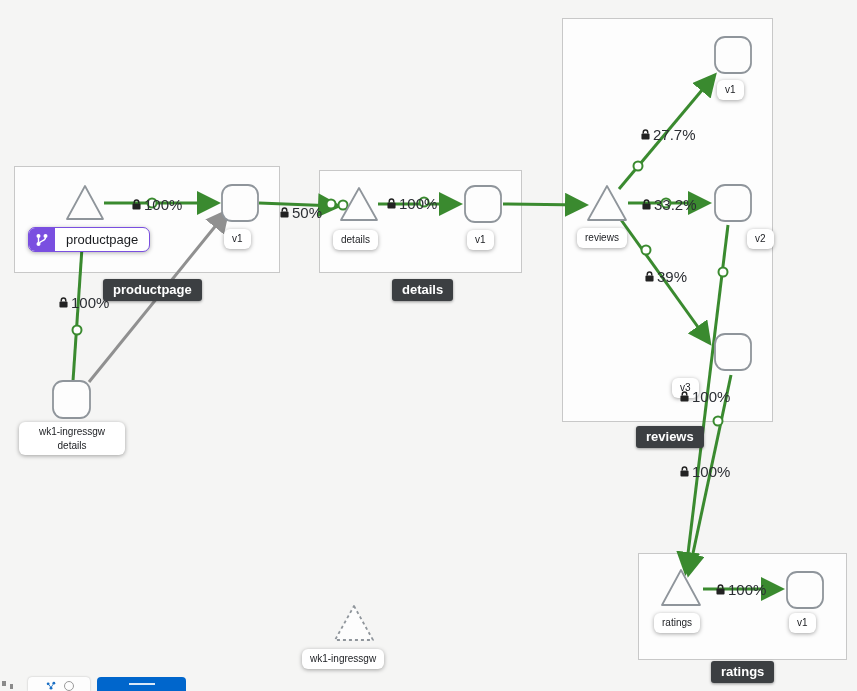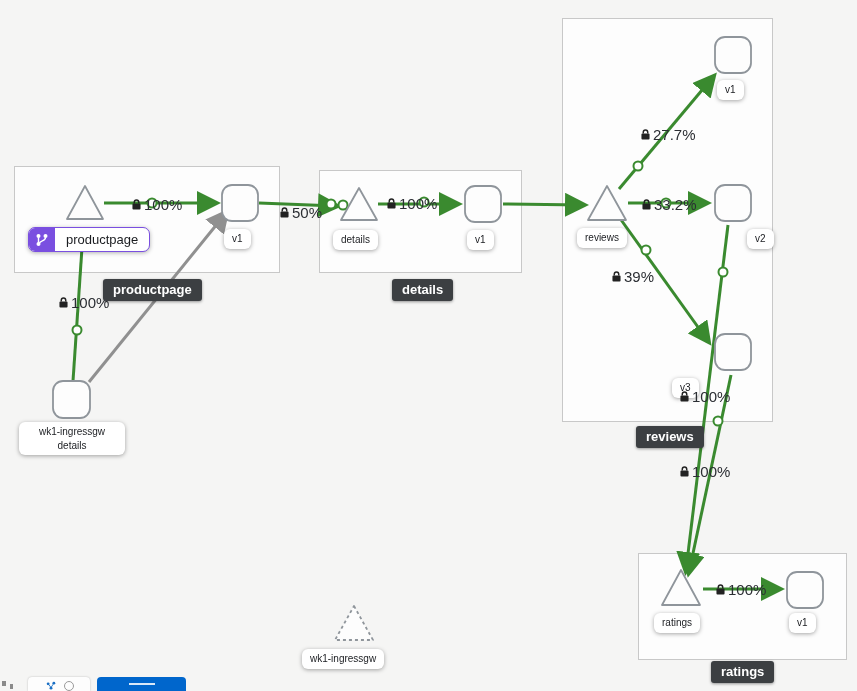"39%" div.elabel { left: 612px -> 645px }
